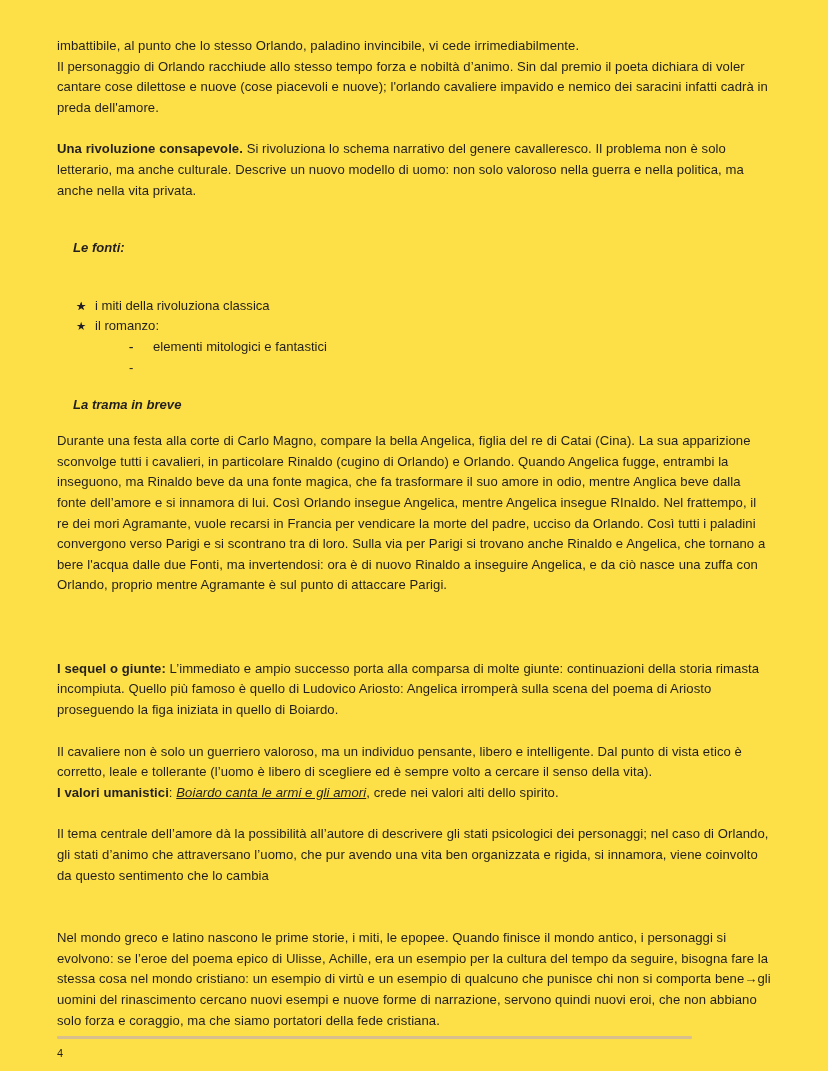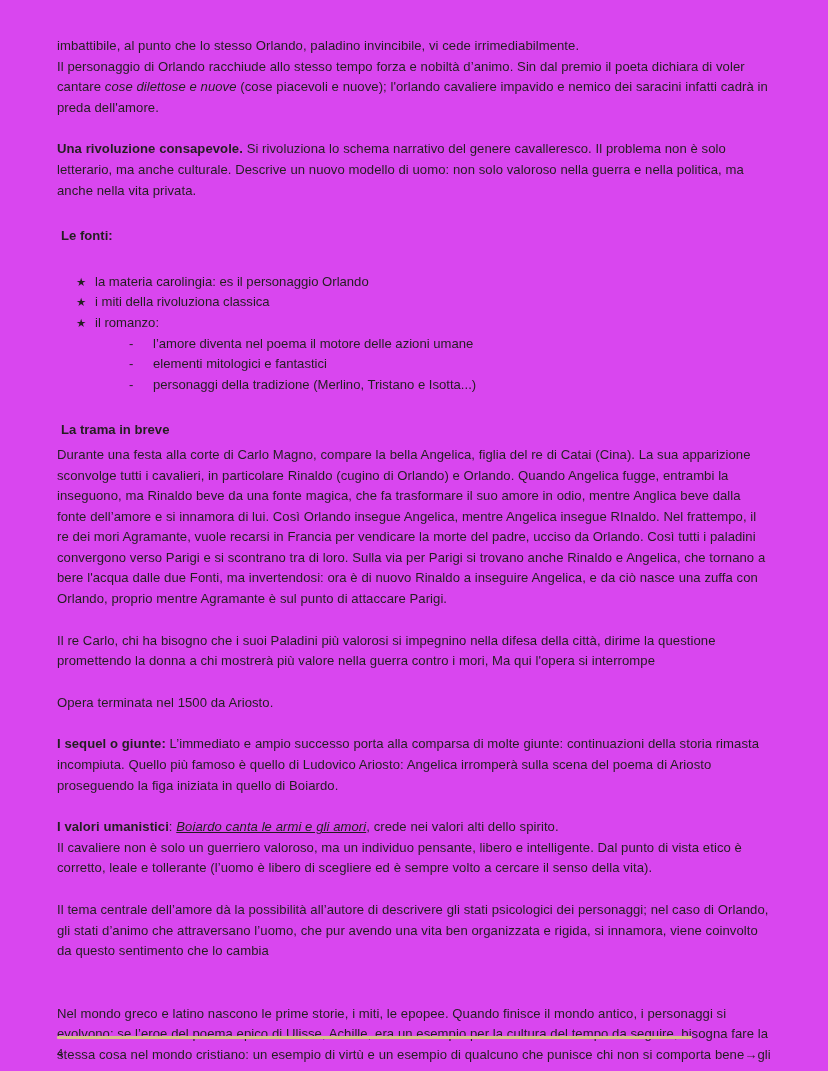"imbattibile, al punto che lo" #page { background: #d946ef -> #fde047 }
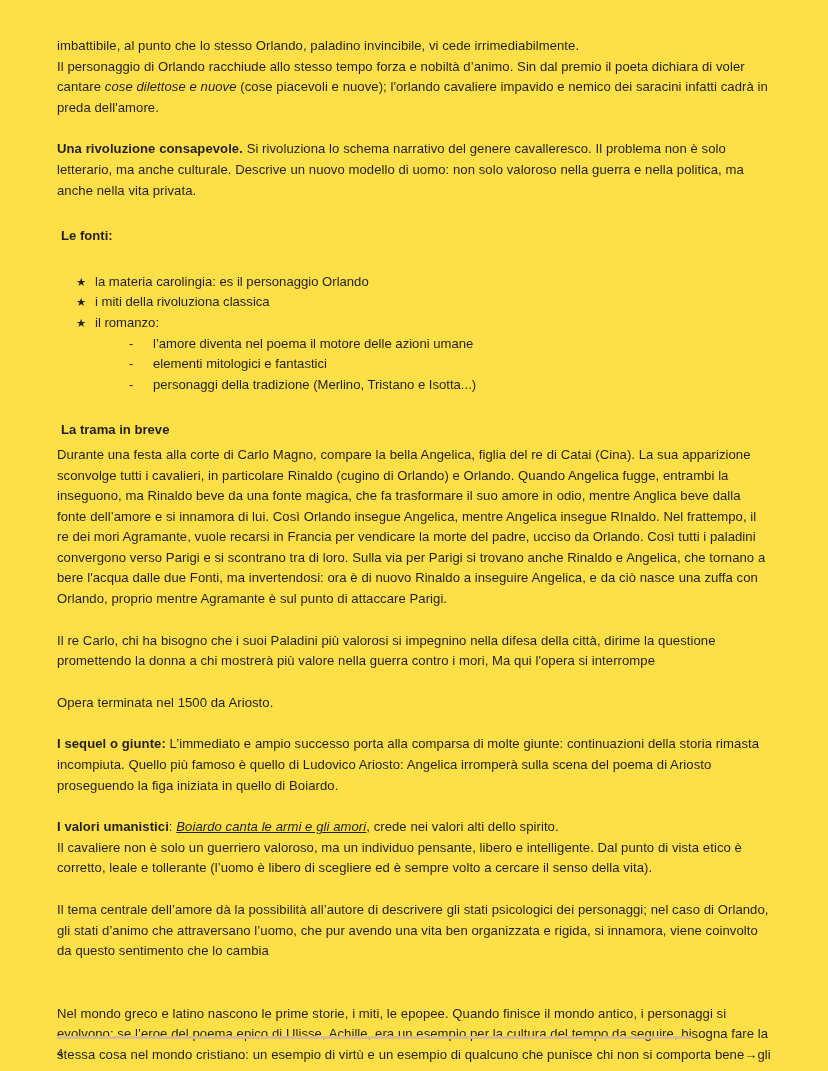"cose dilettose e nuove" .i { font-style: italic -> none }
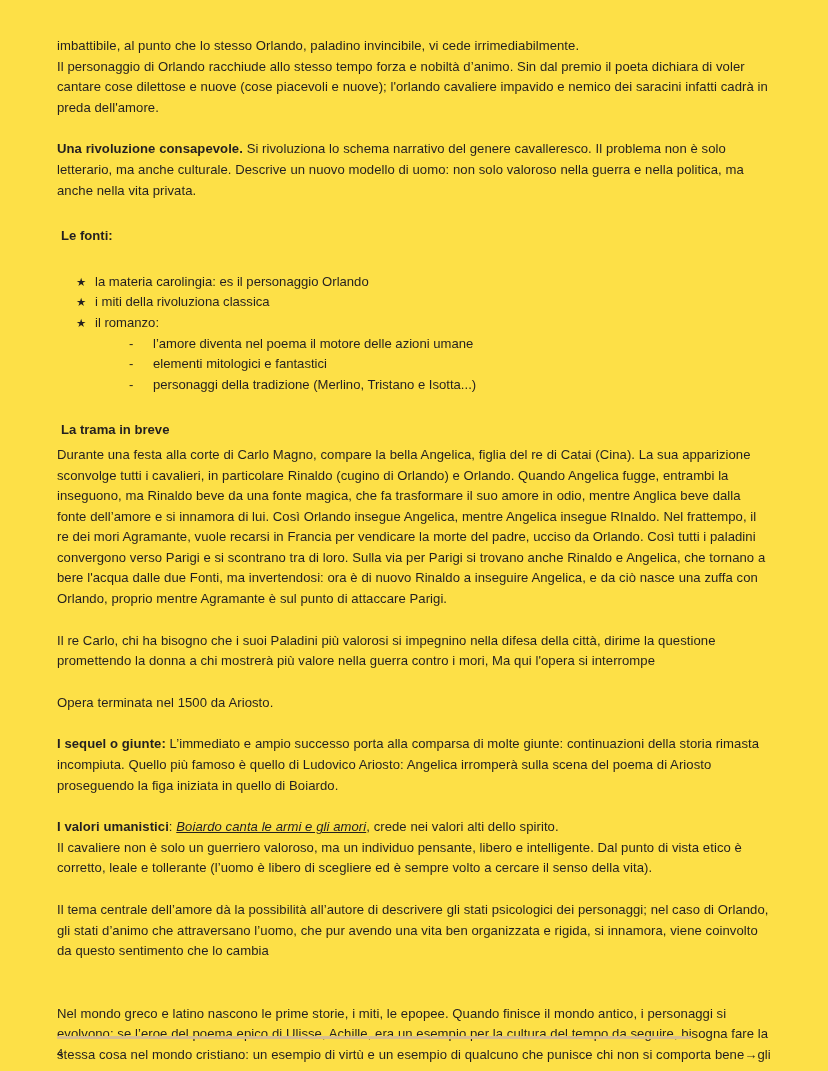"Le fonti:" h3.heading { font-style: none -> italic; margin: 4px -> 16px }
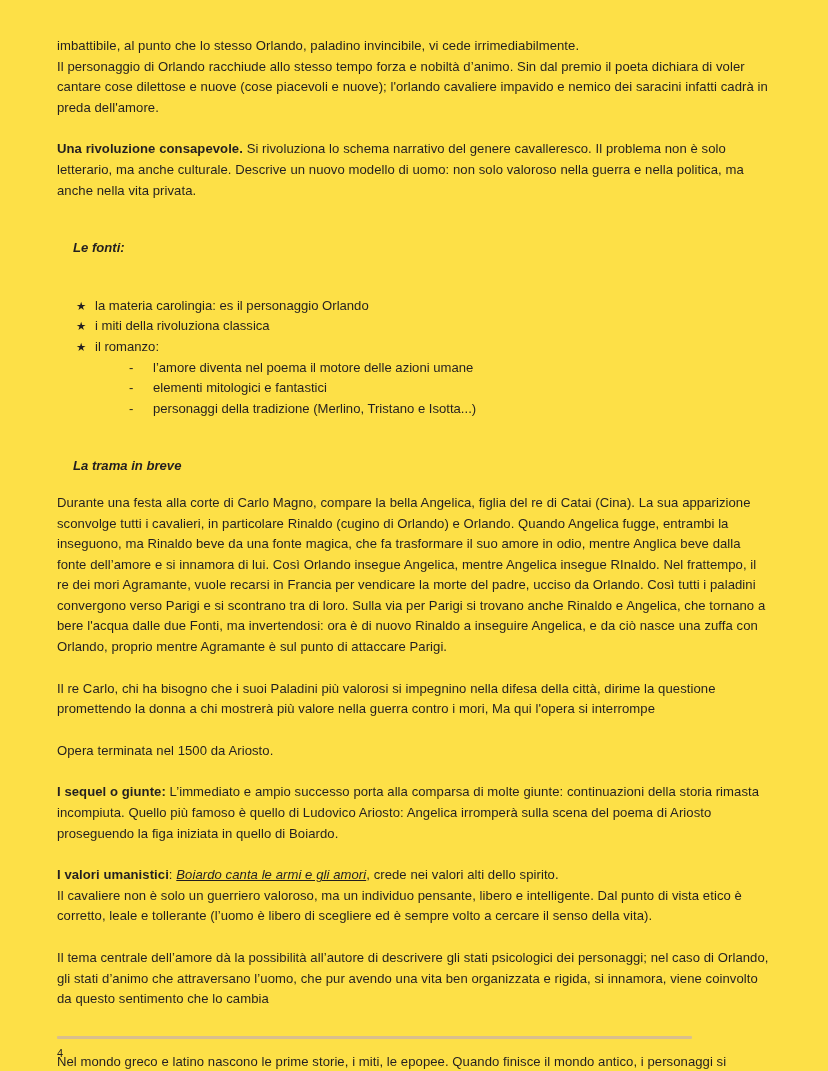"la materia carolingia: es il" span { html: <span>la materia carolingia: es il personaggio Orlando</span> -> none }
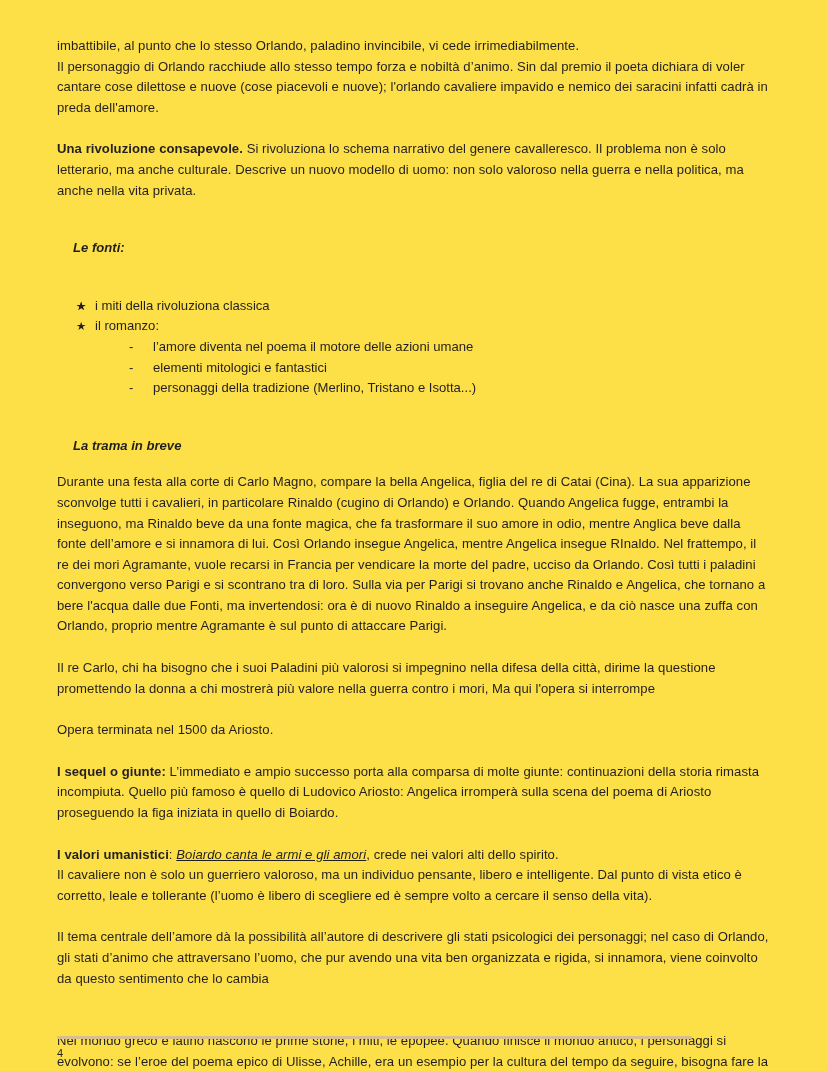"l’amore diventa nel poema il" span { html: <span>l’amore diventa nel poema il motore delle azioni umane</span> -> none }
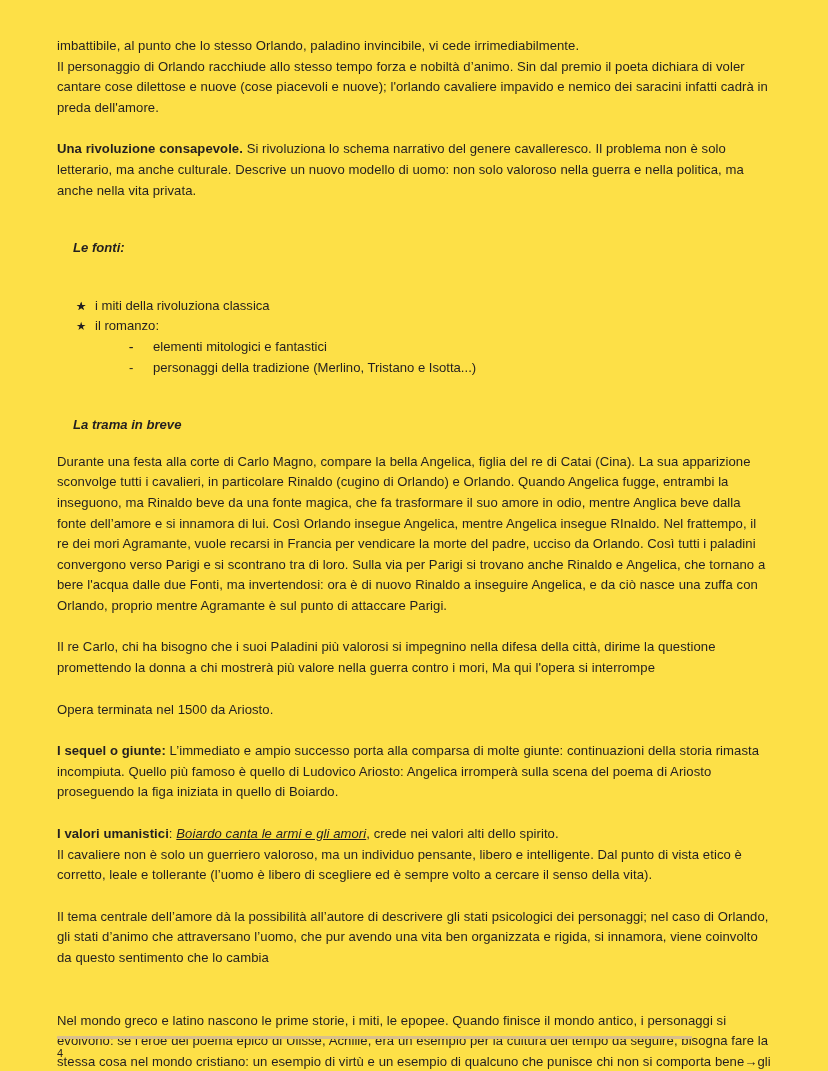"personaggi della tradizione (Merlino," span { html: <span>personaggi della tradizione (Merlino, Tristano e Isotta...)</span> -> none }
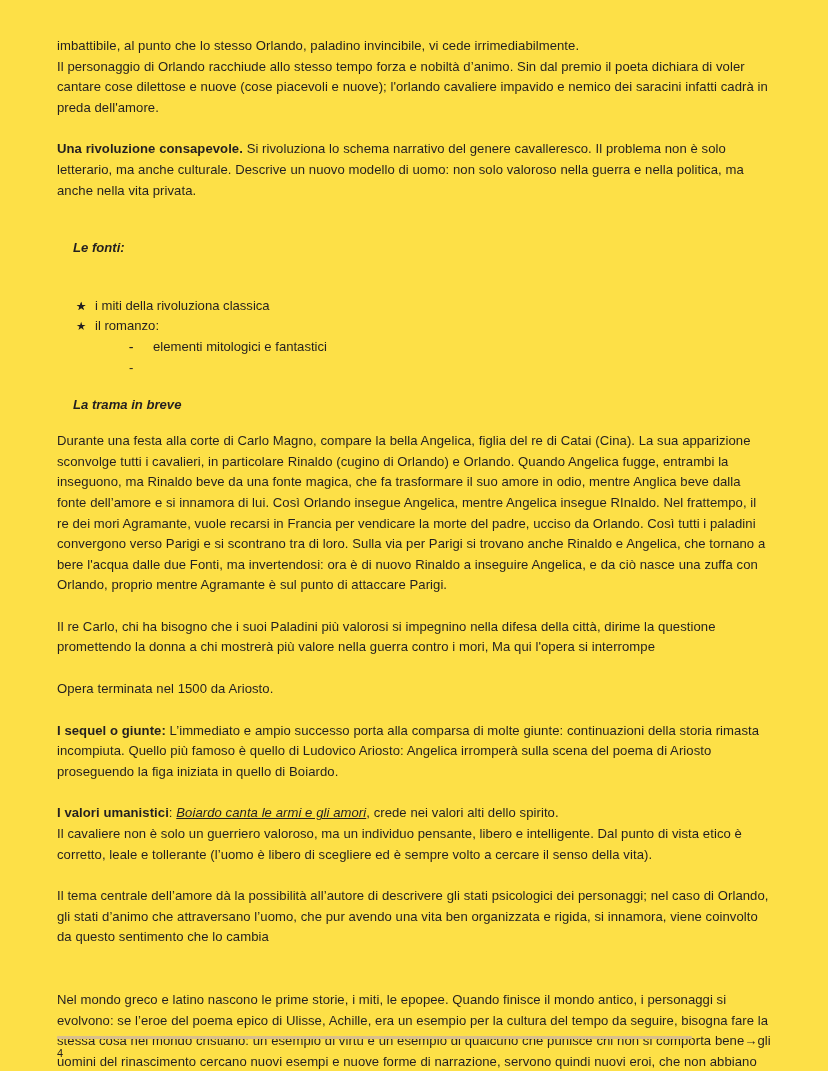"Il re Carlo, chi ha" p.para { html: <p>Il re Carlo, chi ha bisogno che i suoi Paladini più valorosi si impegnino nella difesa della città, dirime la questione promettendo la donna a chi mostrerà più valore nella guerra contro i mori, Ma qui l'opera si interrompe</p> -> none }
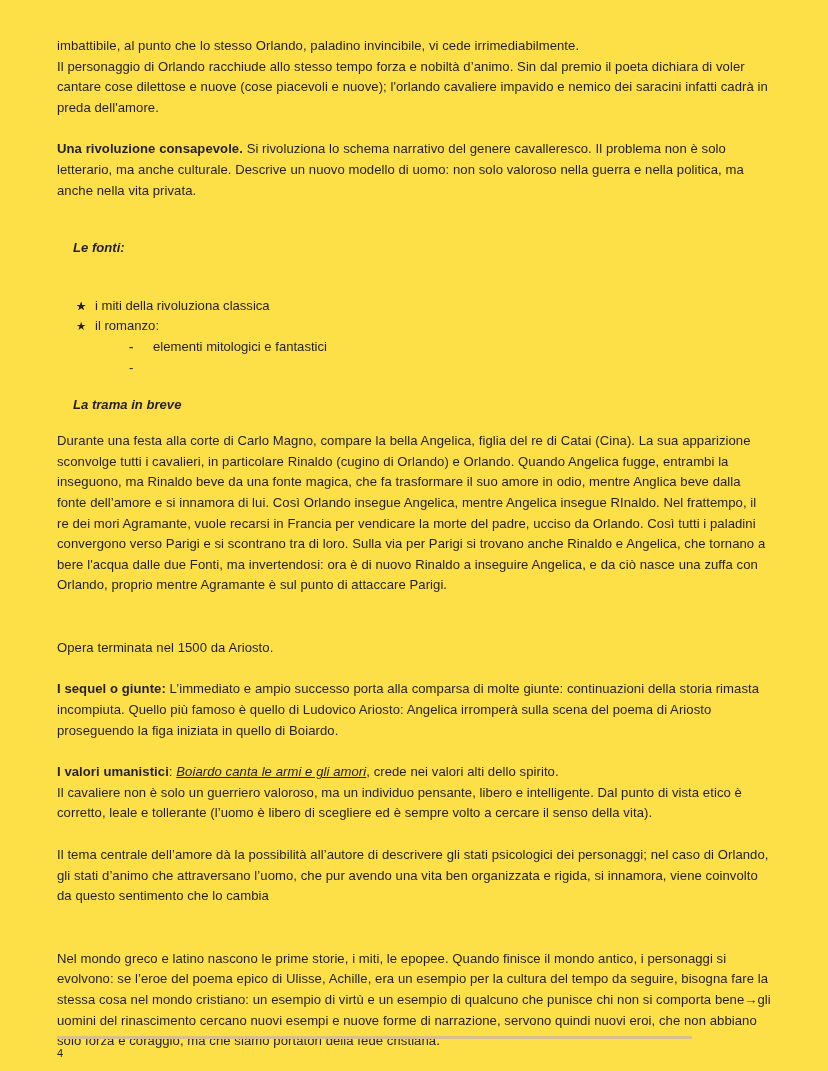"Opera terminata nel 1500 da" p.para { html: <p>Opera terminata nel 1500 da Ariosto.</p> -> none }
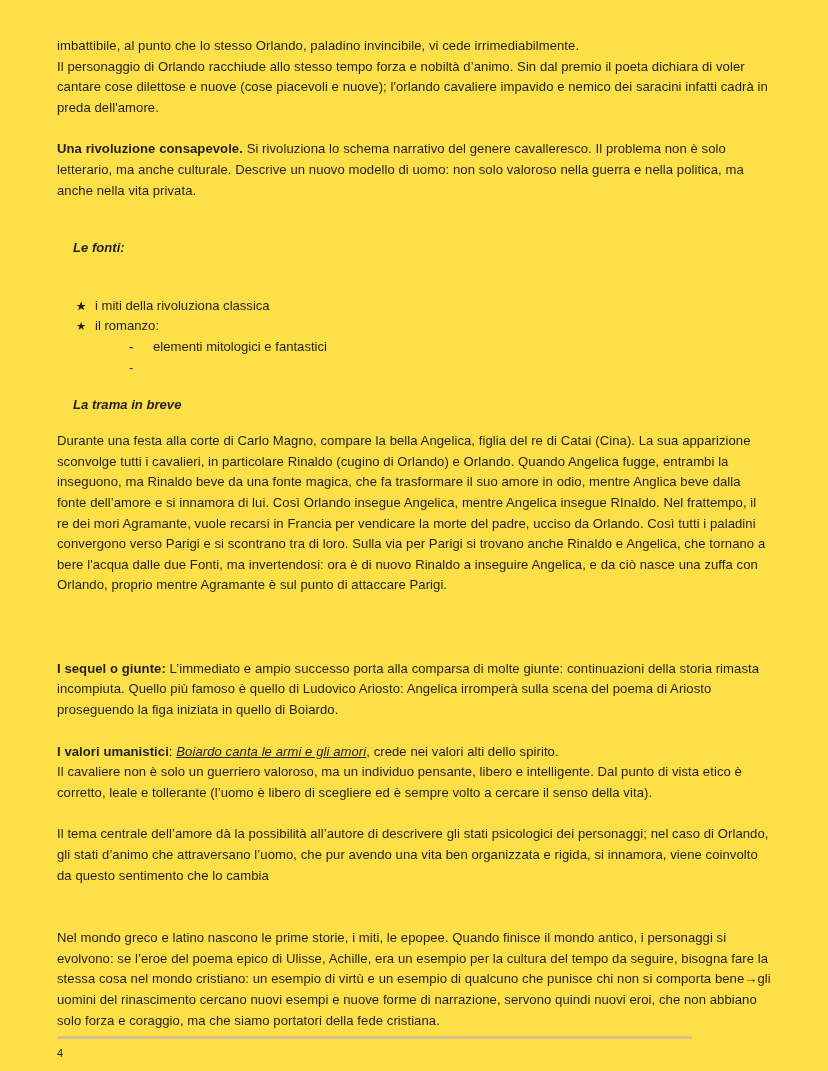"I valori umanistici: Boiardo canta" p.para { order: before "Il cavaliere non è solo" -> after "Il cavaliere non è solo" }
